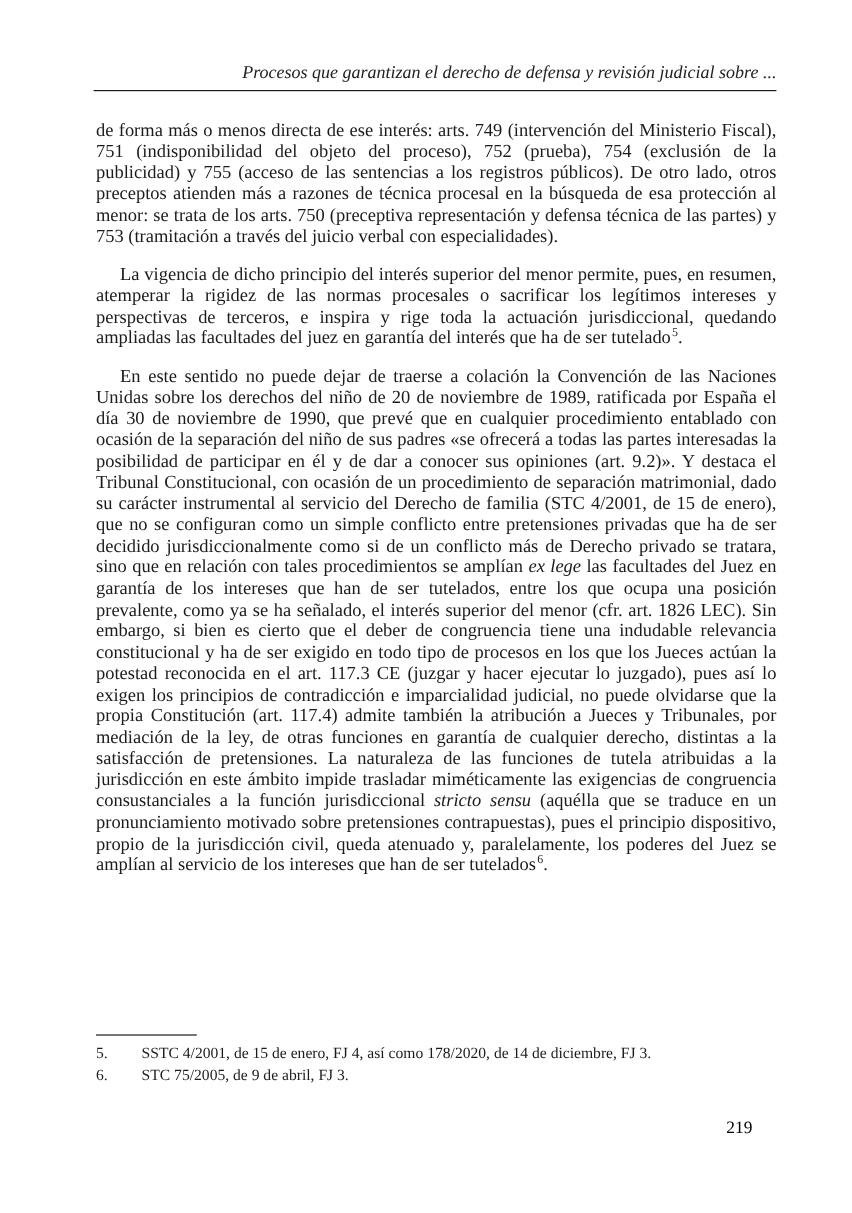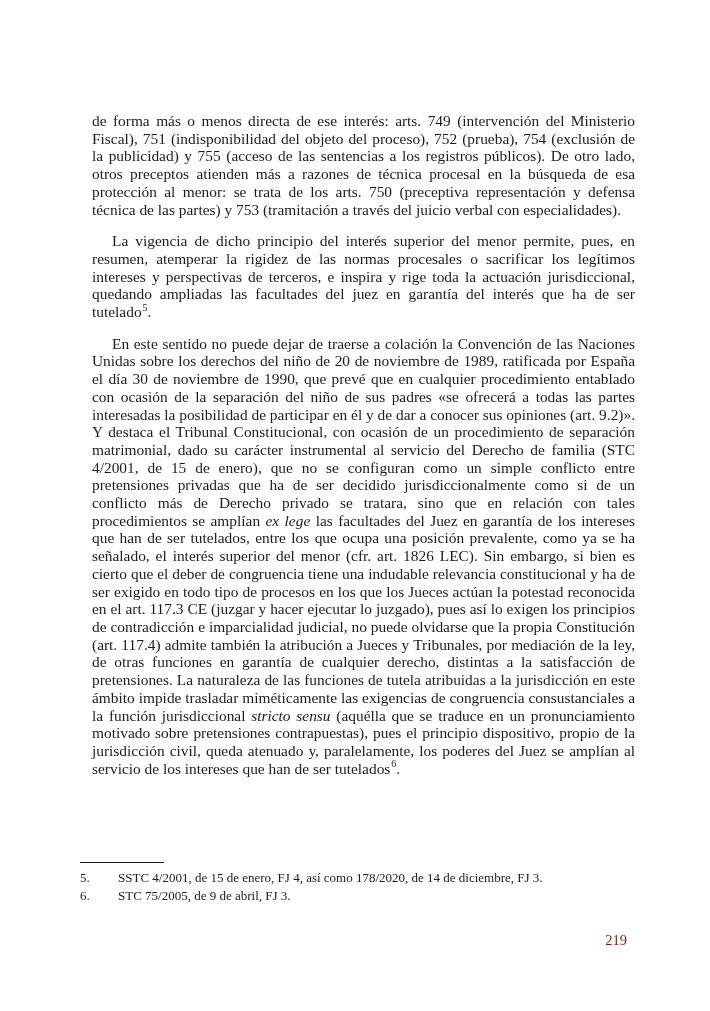"Procesos que garantizan el derecho" div.running-header { html: none -> <div><span>Procesos que garantizan el derecho de defensa y revisión judicial sobre ...</span></div> }
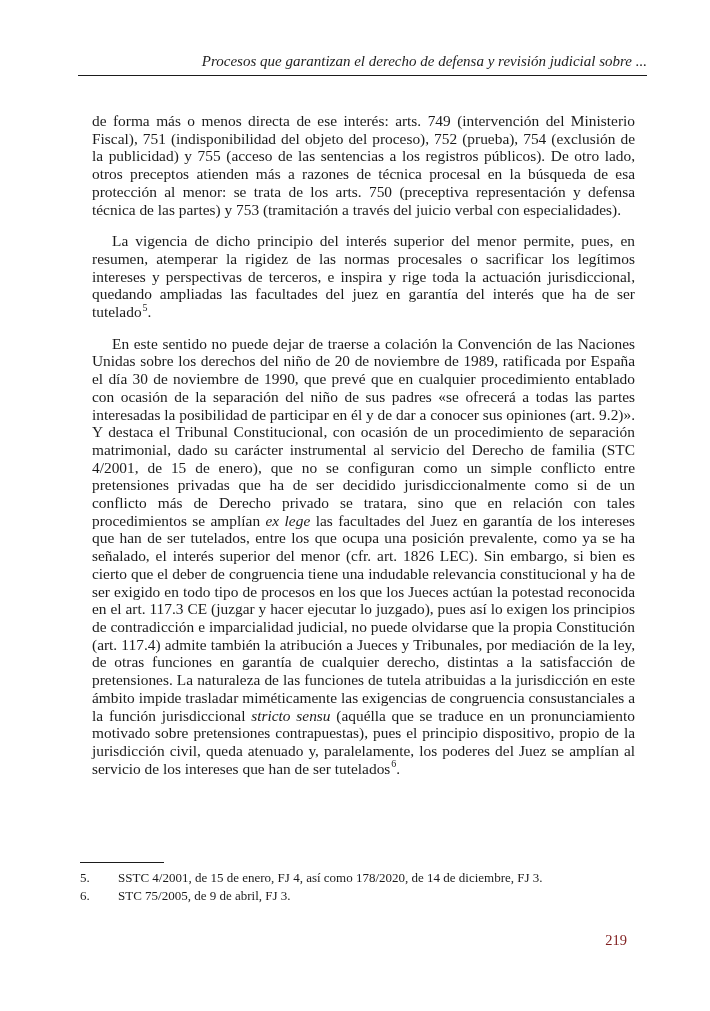"de forma más o menos" .para { margin: 12px -> 0 }
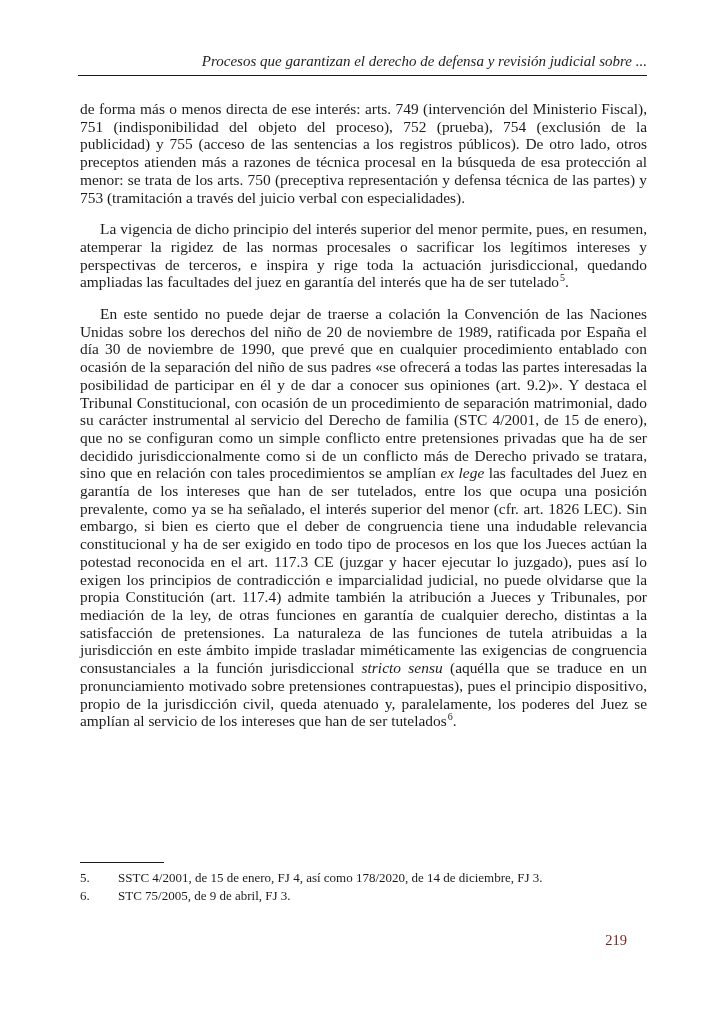"219" .page-number { color: #7f1d1d -> #000000 }
